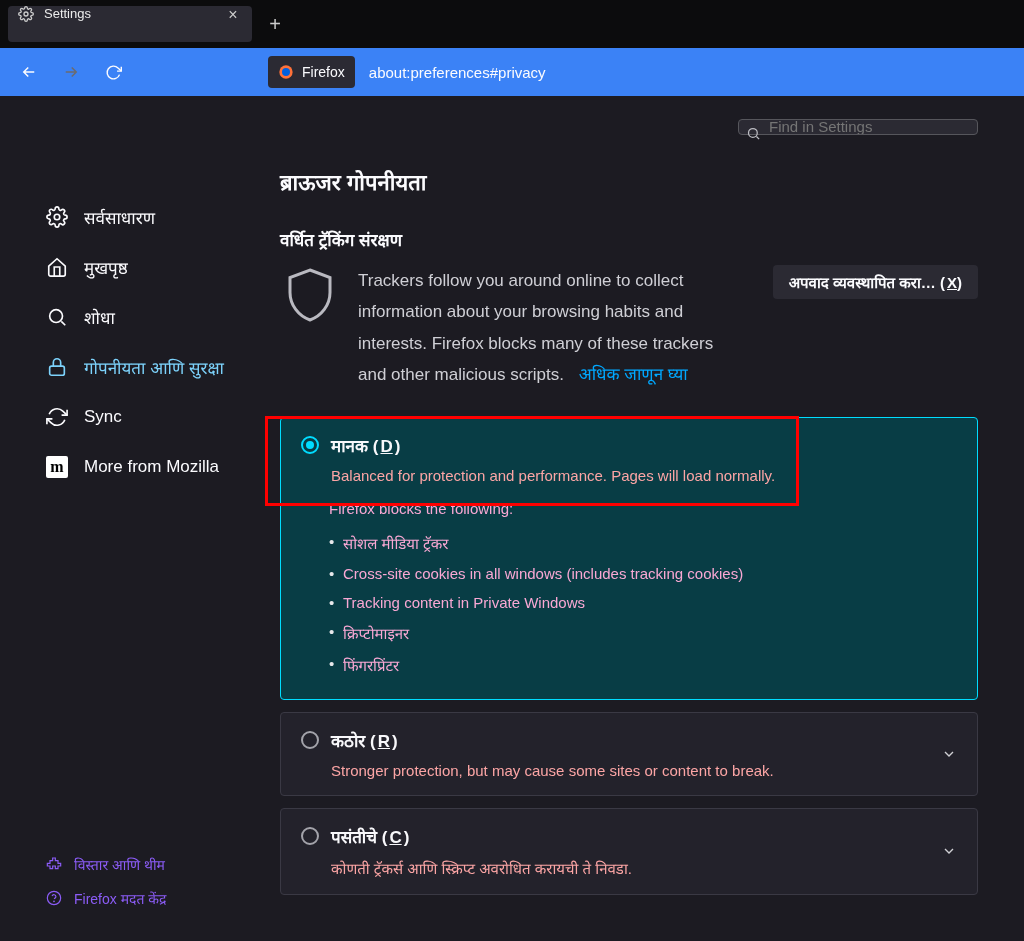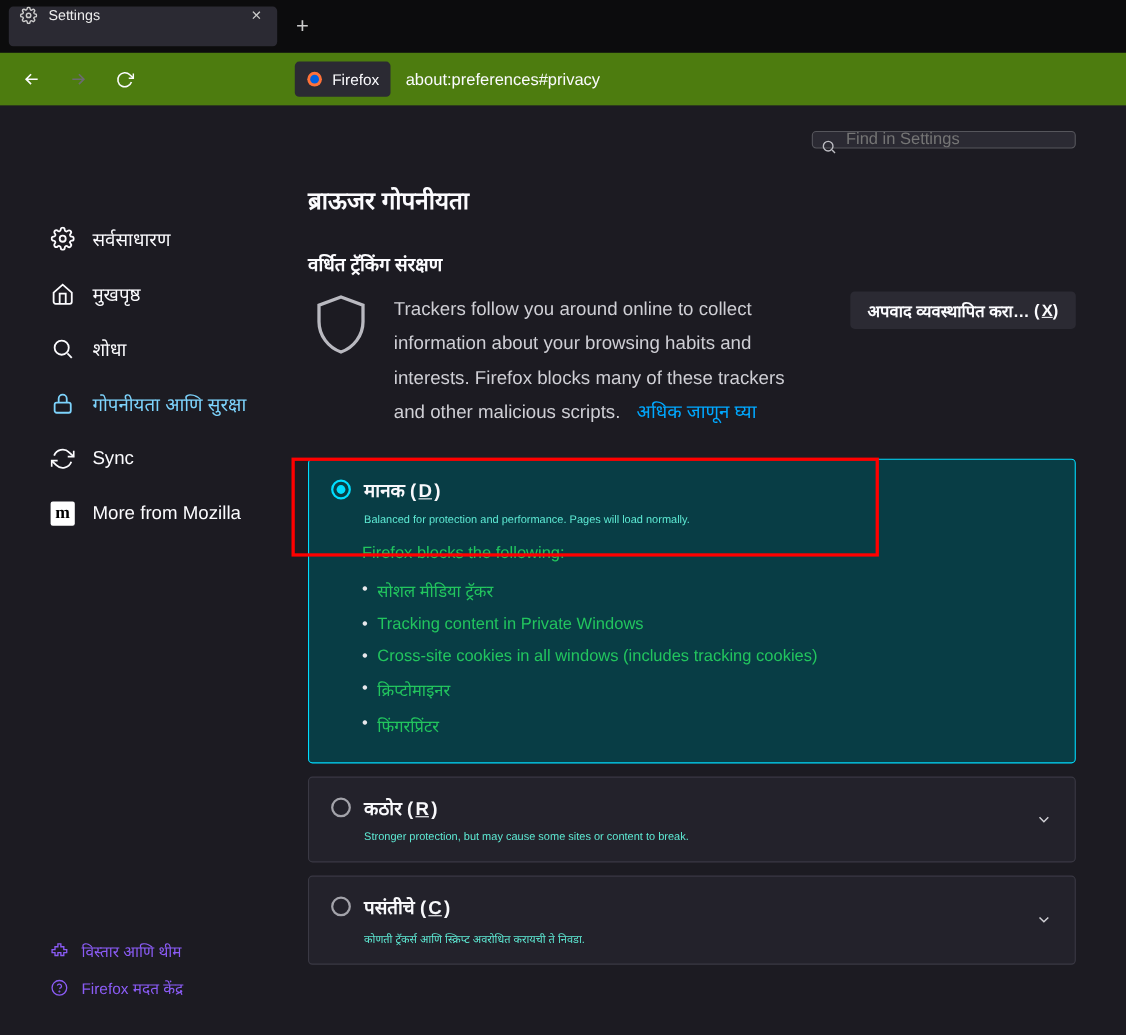"Firefox" .toolbar { background: #4d7c0f -> #3b82f6 }
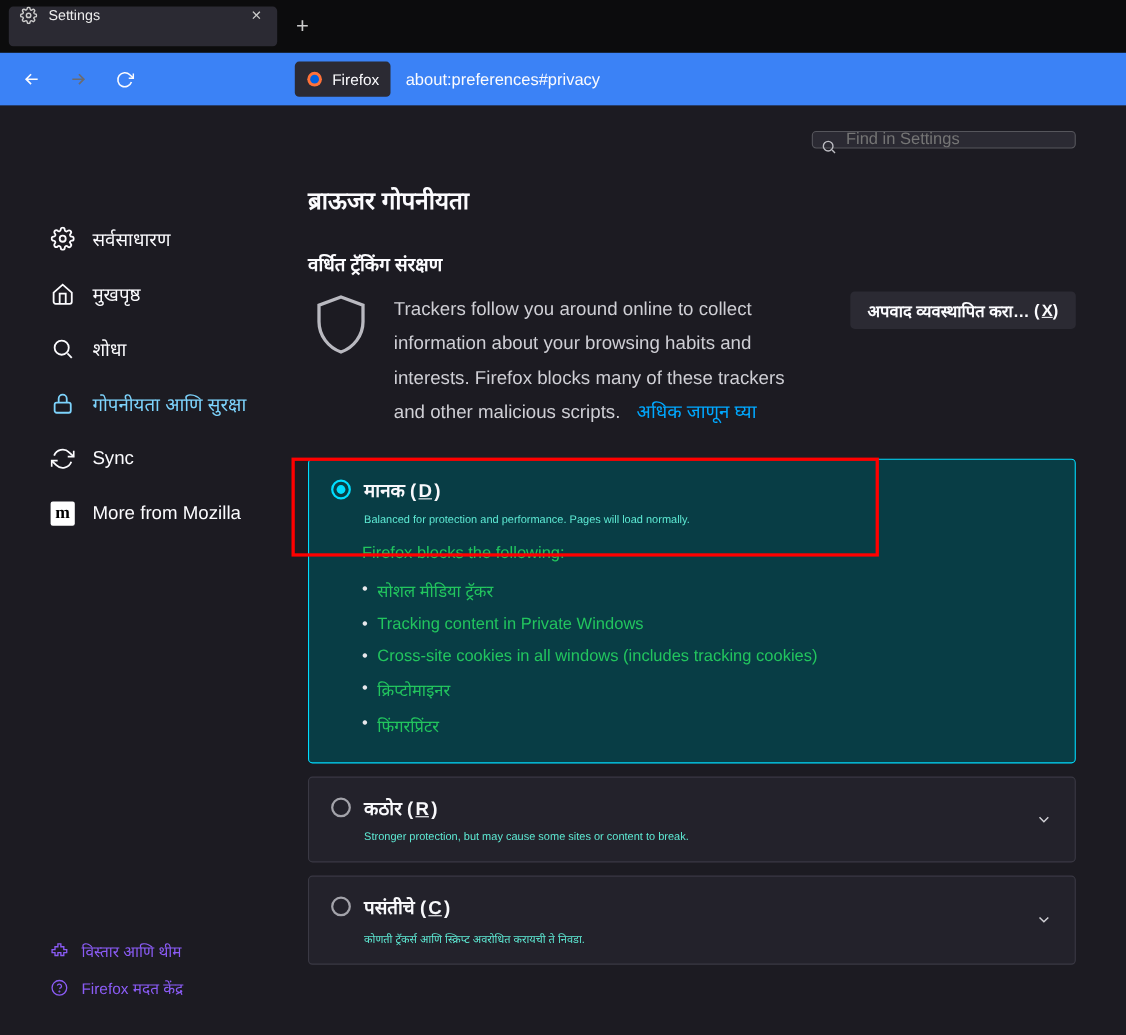"Balanced for protection and performance." .pdesc { color: #5eead4 -> #fca5a5; font-size: 10px -> 15px }
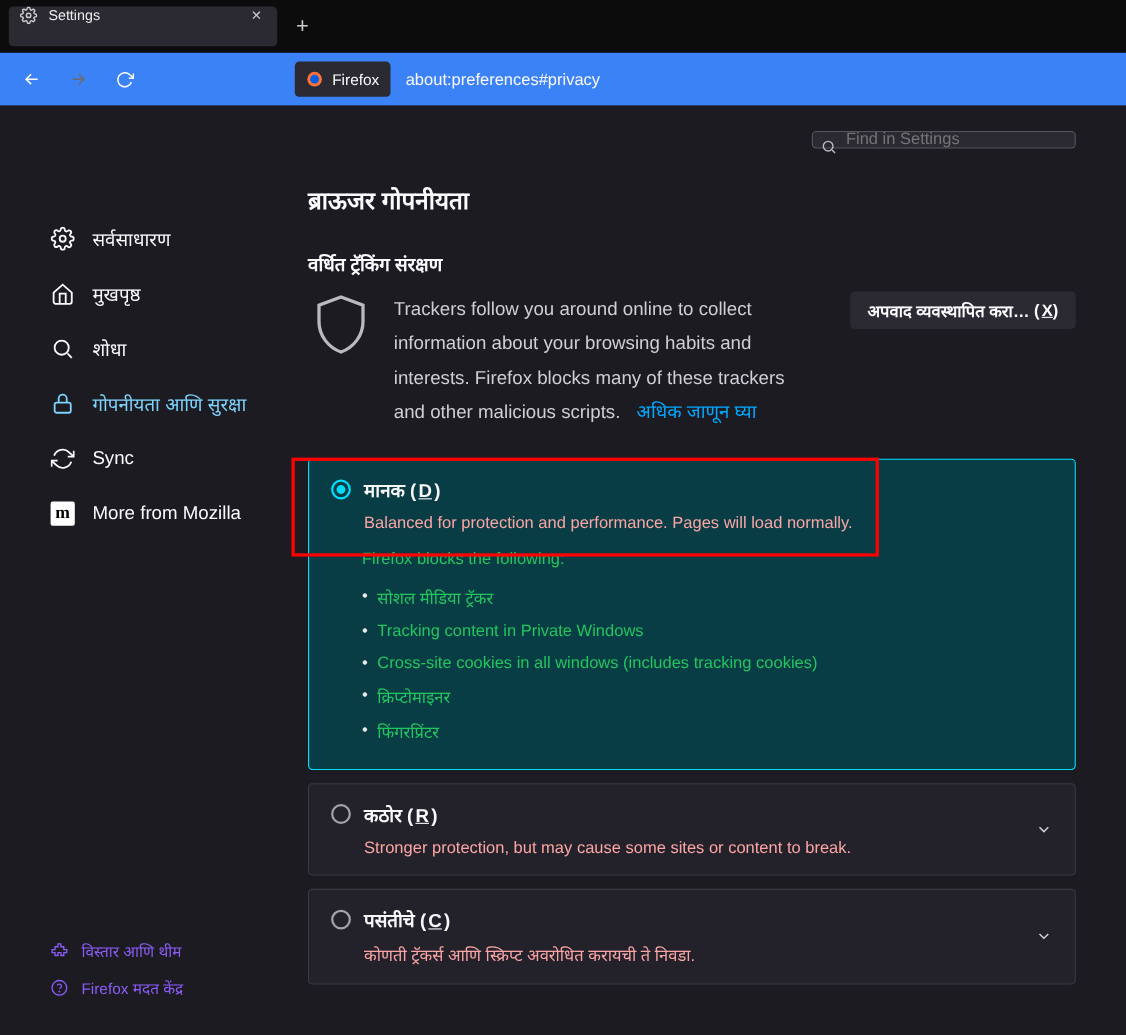"Firefox blocks the following:" .panel-body { color: #22c55e -> #f9a8d4 }
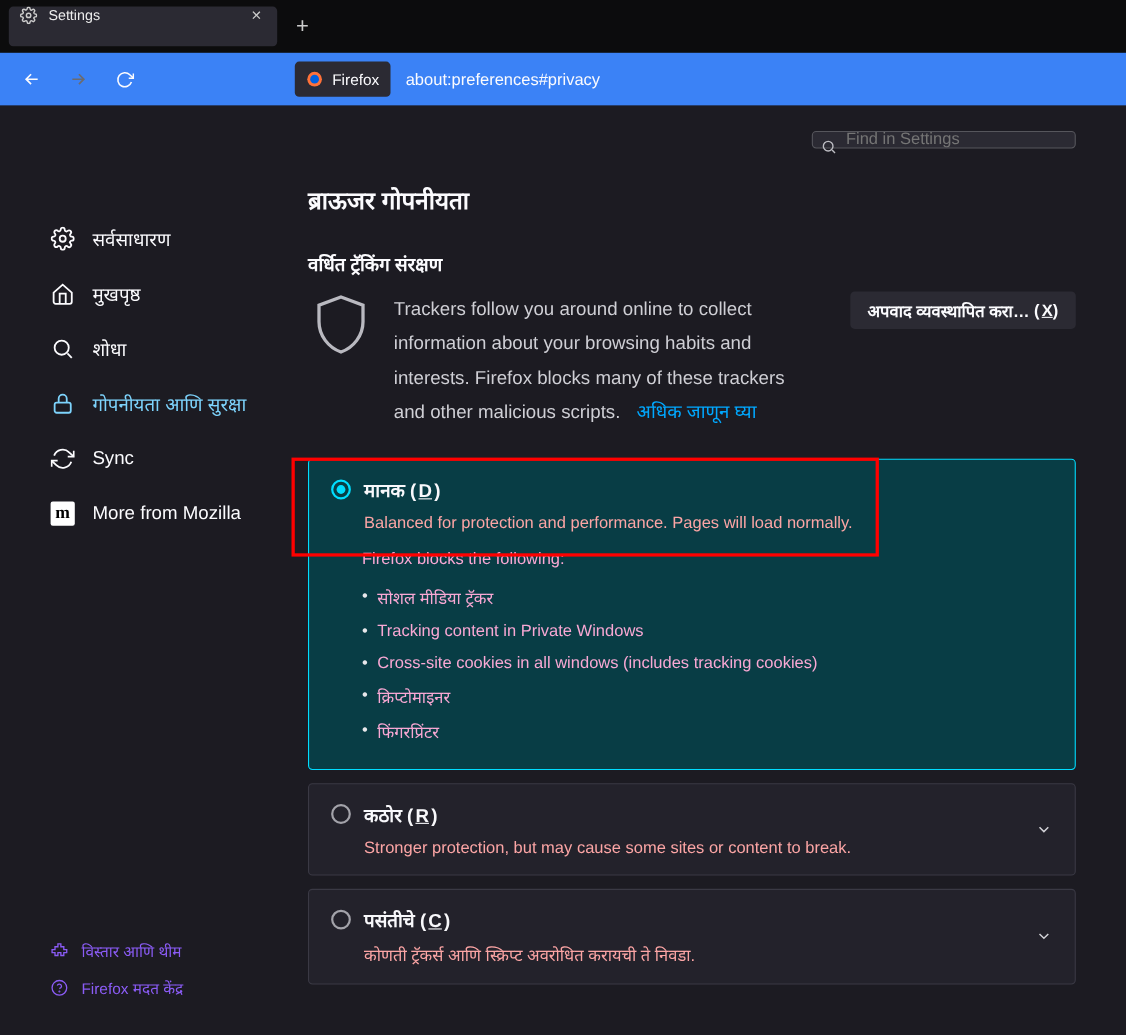"Tracking content in Private Windows" li { order: before "Cross-site cookies in all windows" -> after "Cross-site cookies in all windows" }
